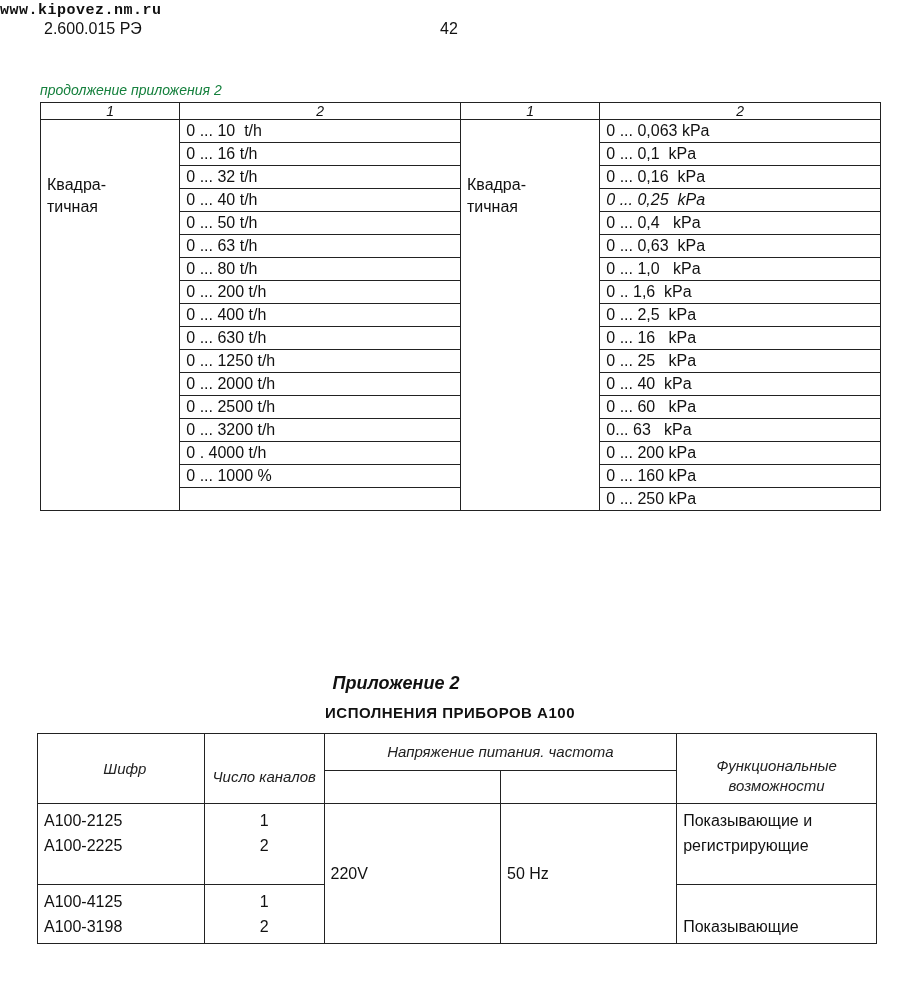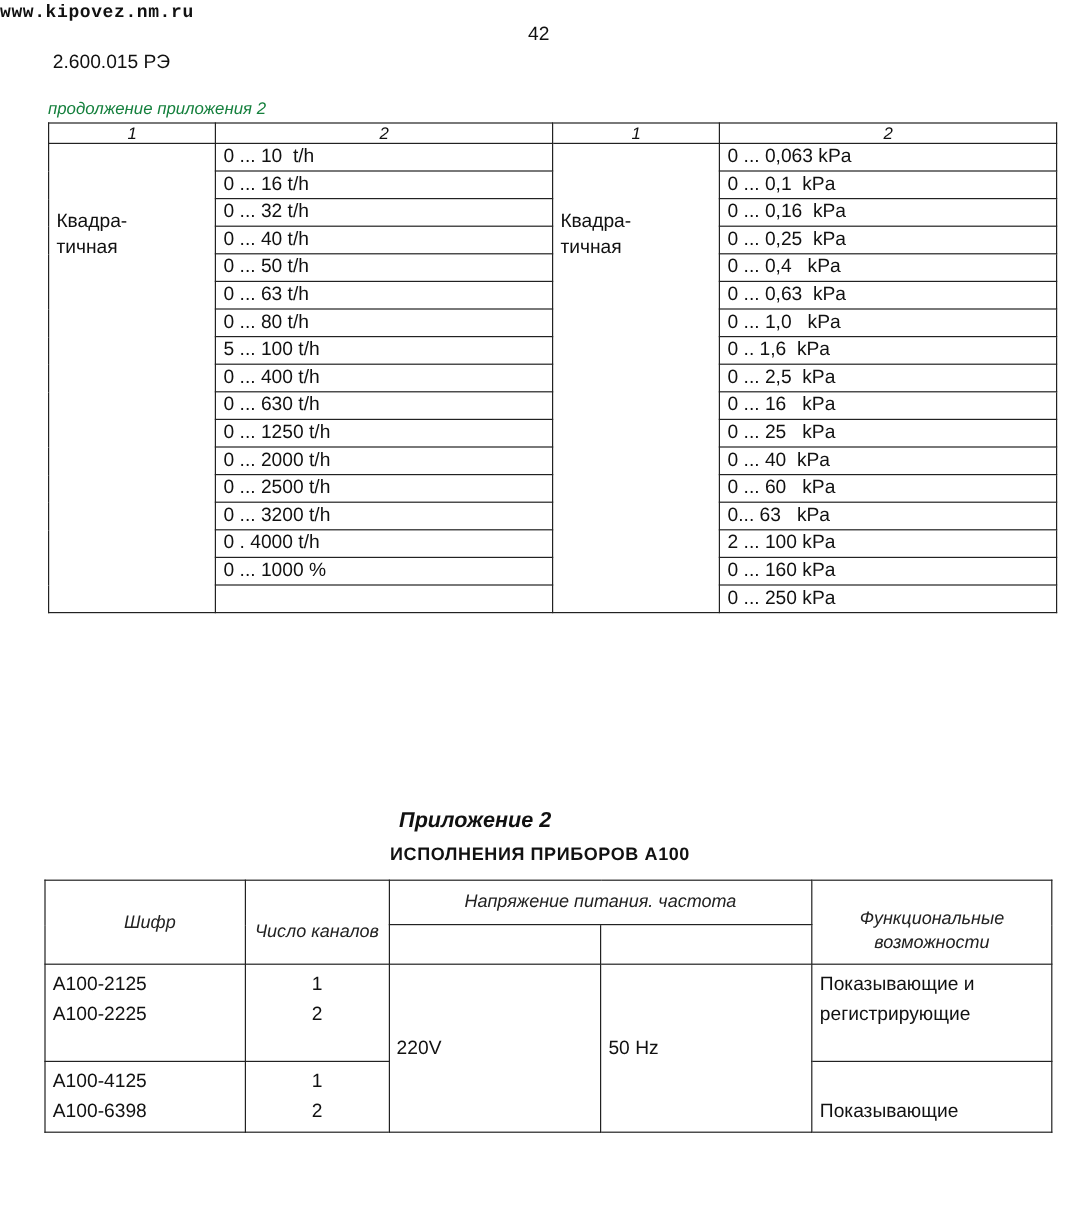"2.600.015 РЭ" .docnum { margin-top: 24px -> none }
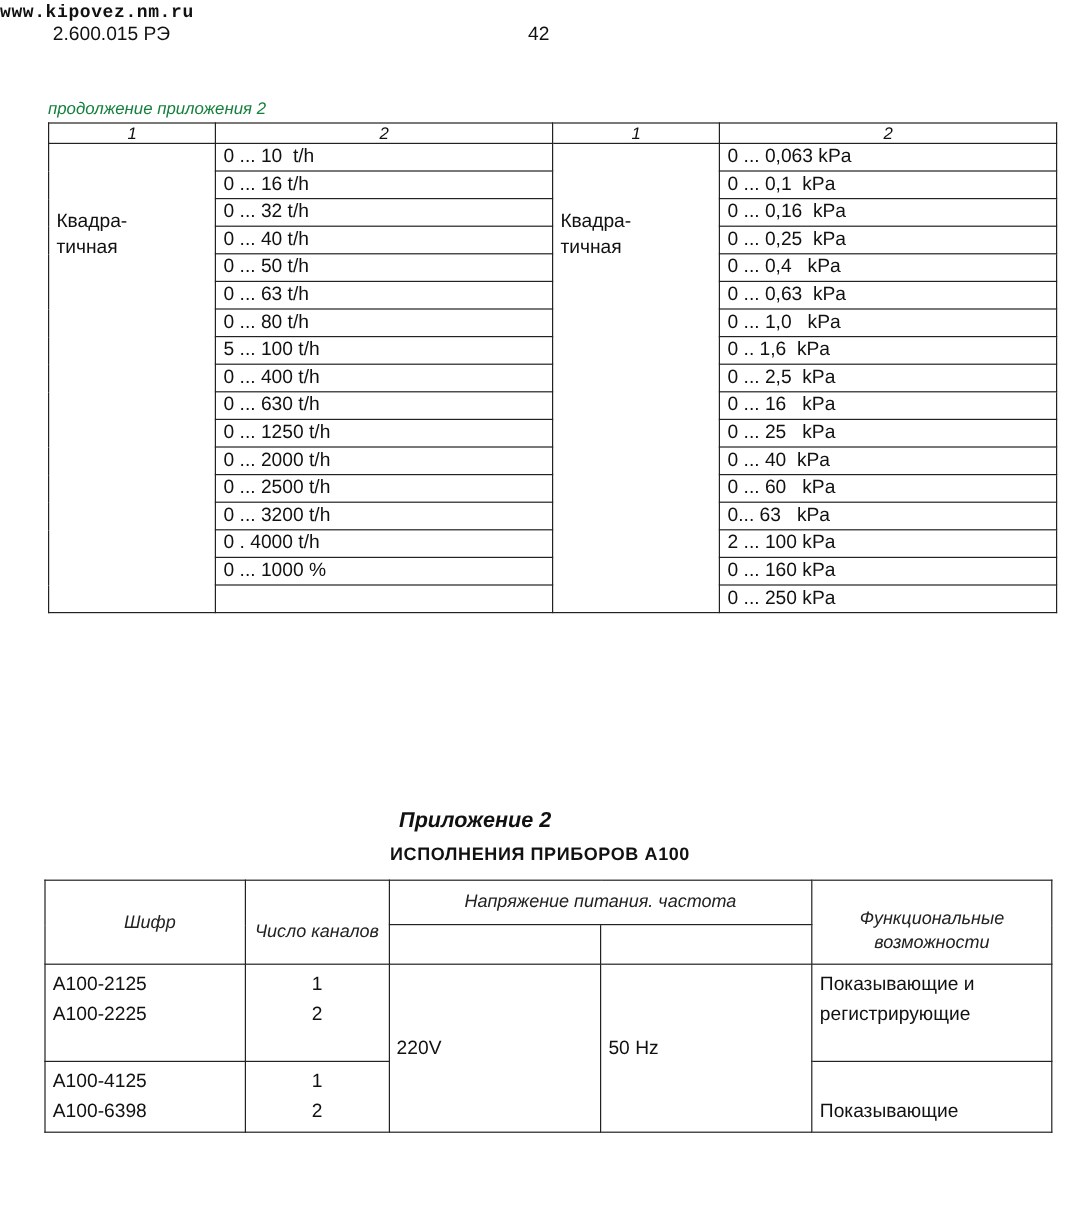"0 ... 0,25 kPa" td { font-style: none -> italic }
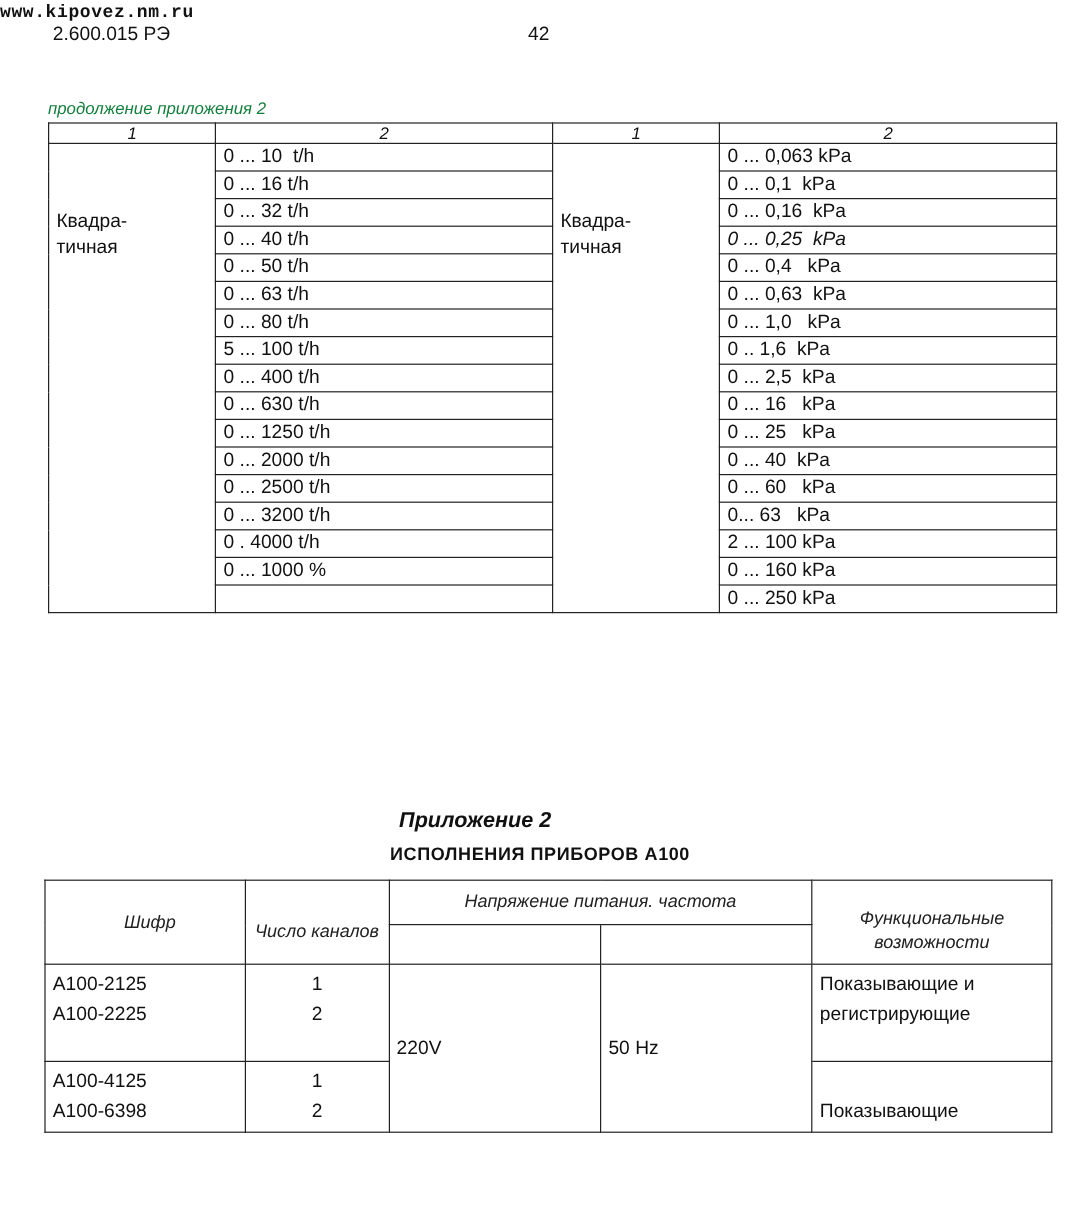"5 ... 100 t/h" td { text: 5 ... 100 -> 0 ... 200 }
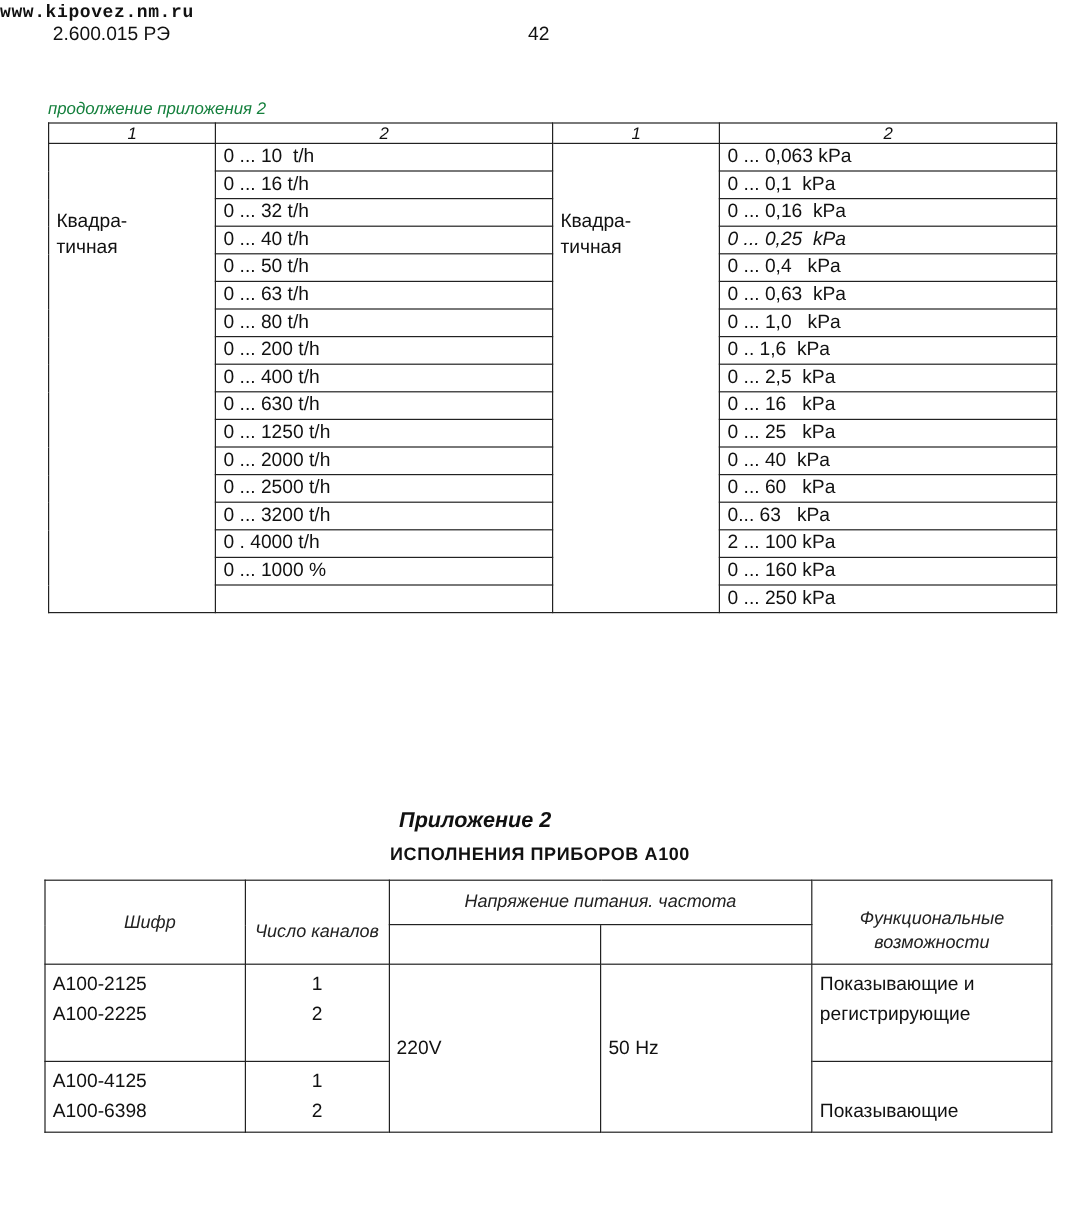"2 ... 100 kPa" td { text: 2 ... 100 -> 0 ... 200 }
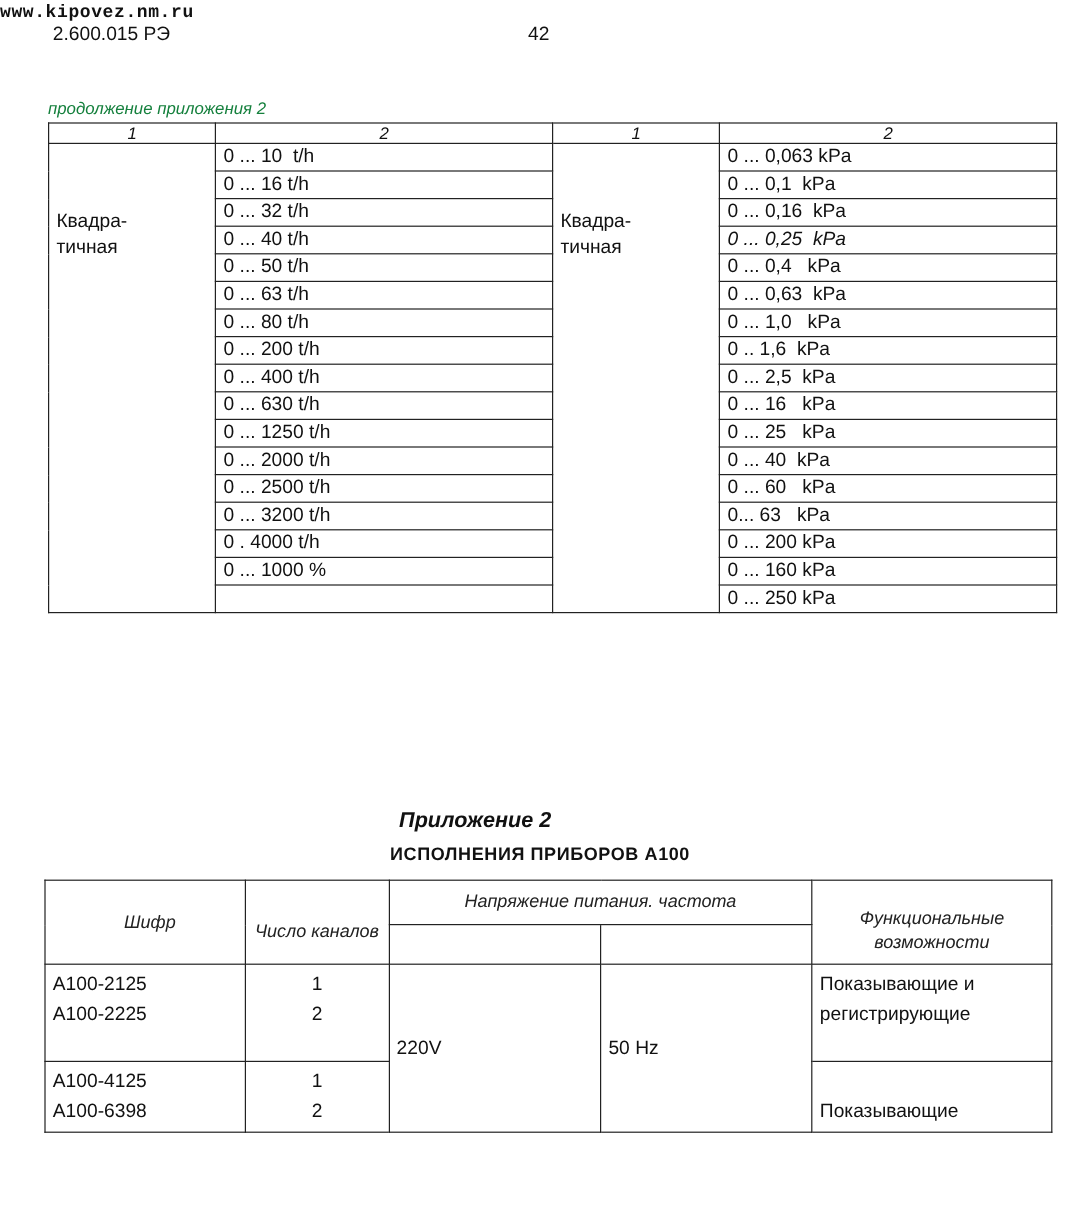"А100-6398" div { text: А100-6398 -> А100-3198 }
